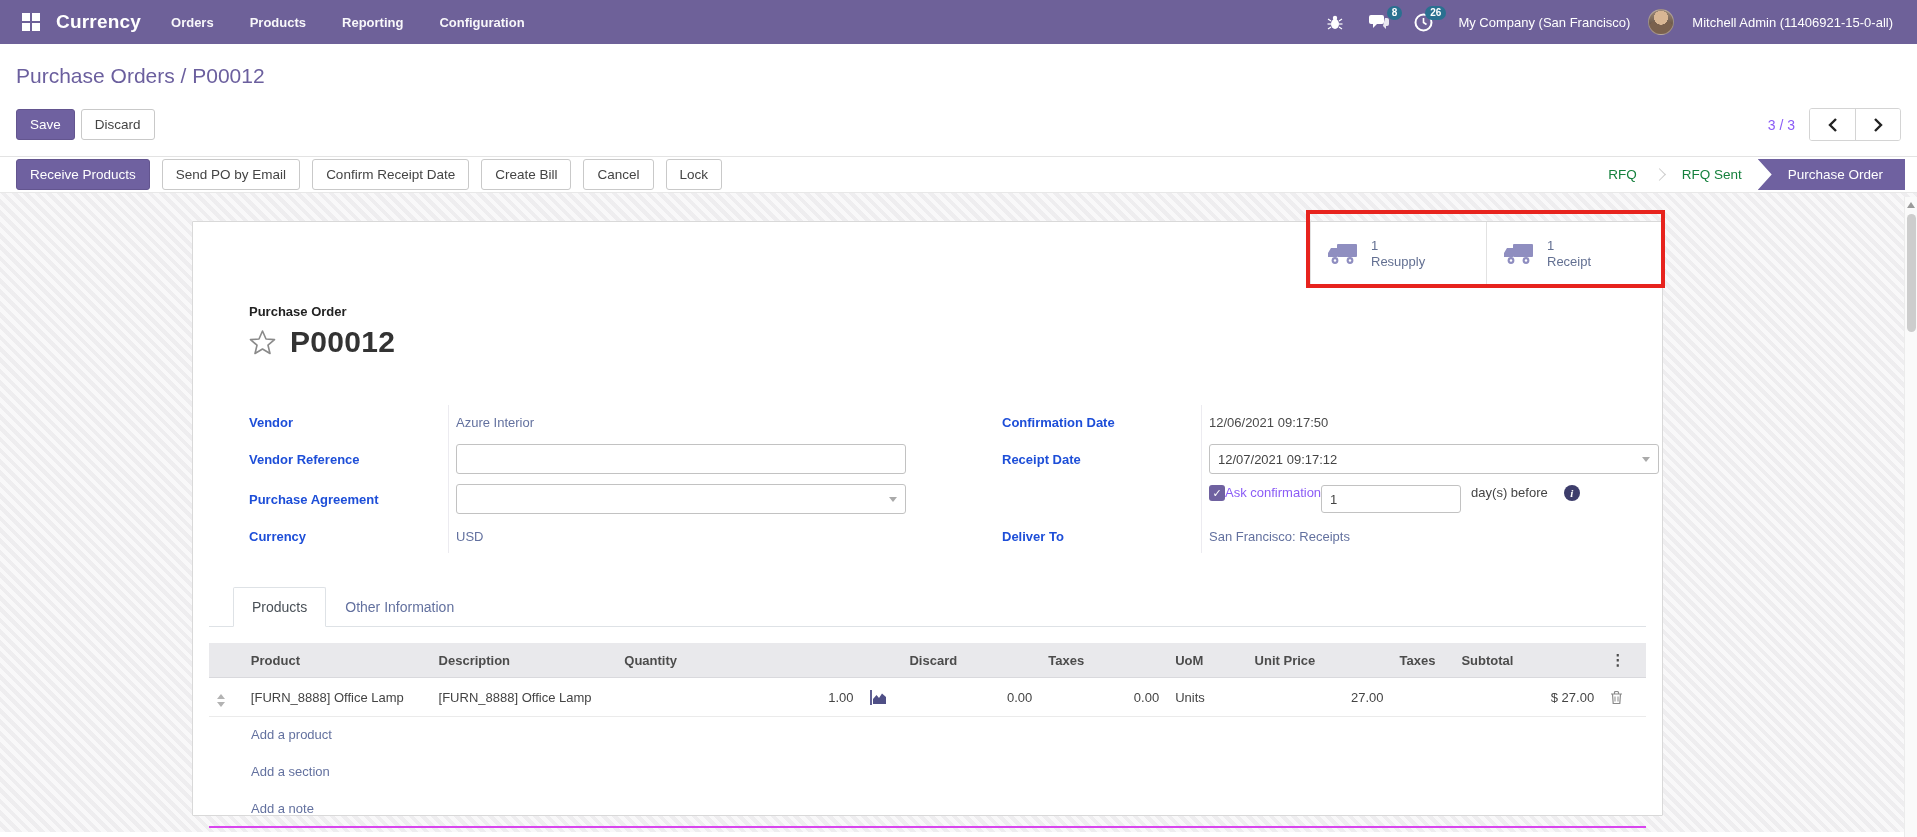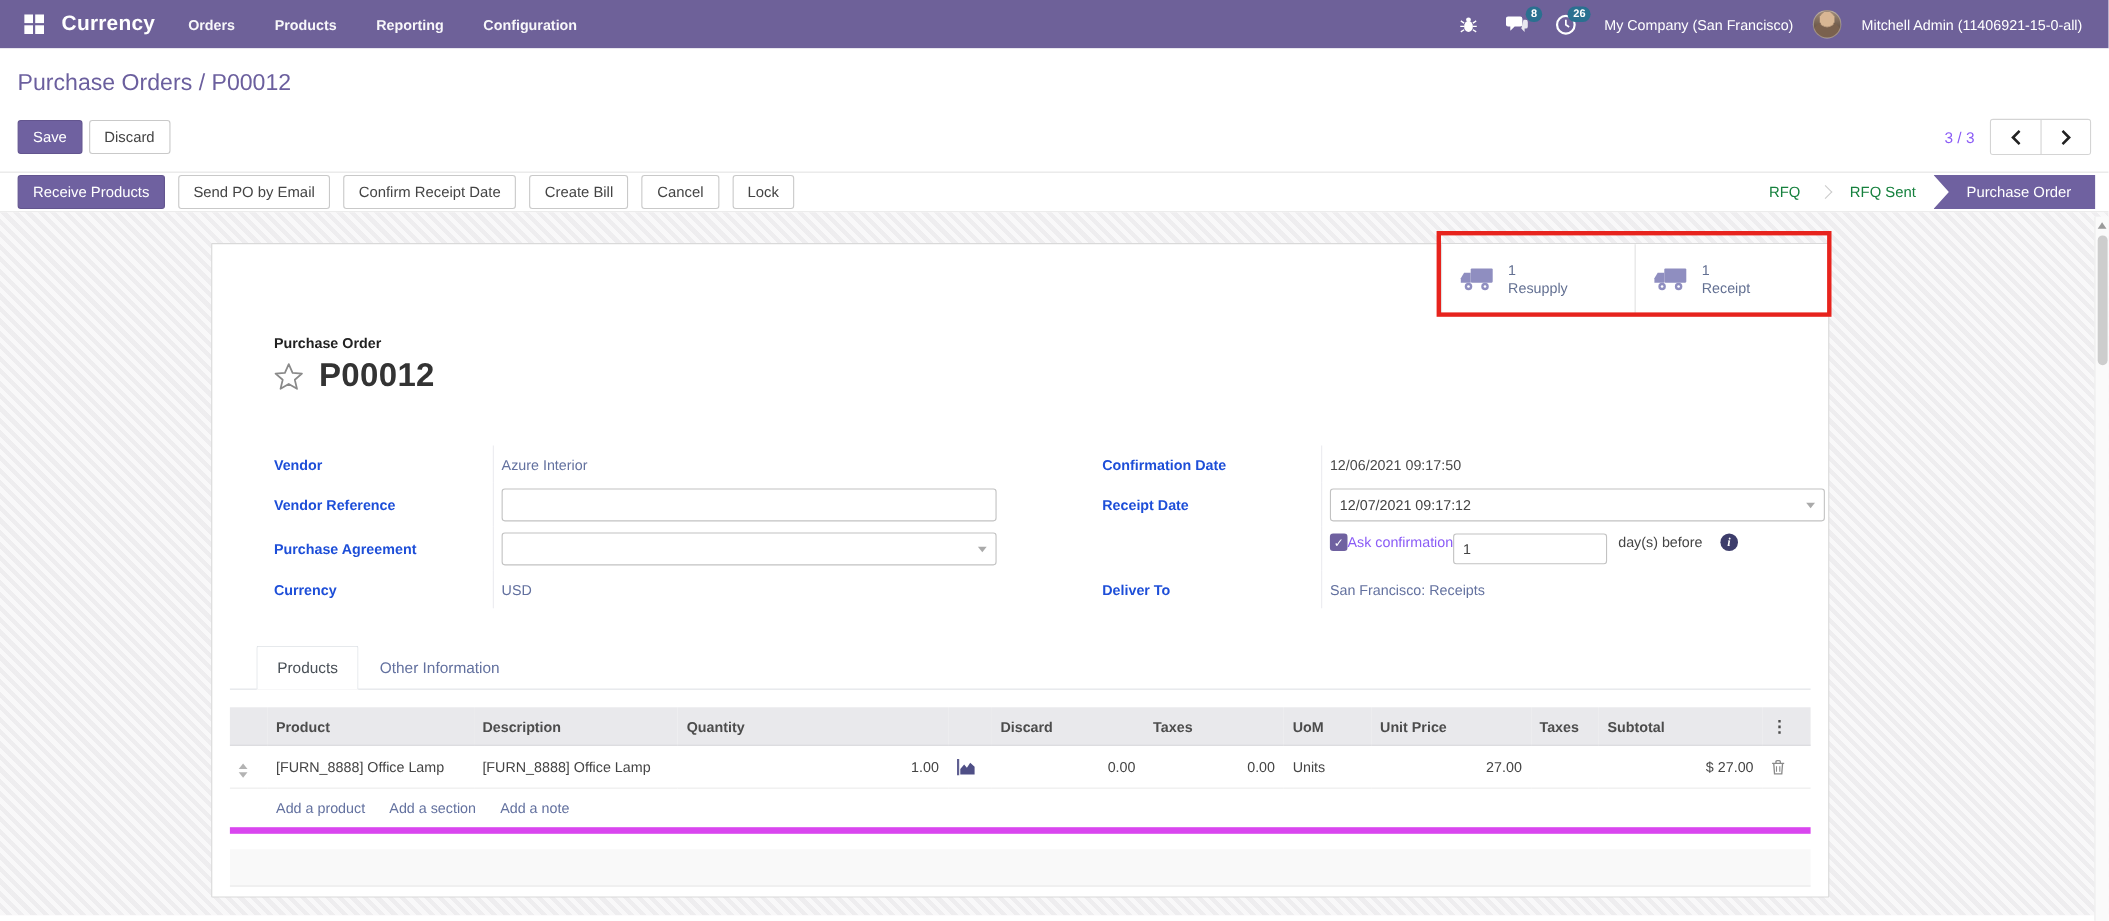"Add a product" .add-links { border-bottom: 6px solid #d946ef -> 2px solid #d946ef; flex-direction: none -> column }
